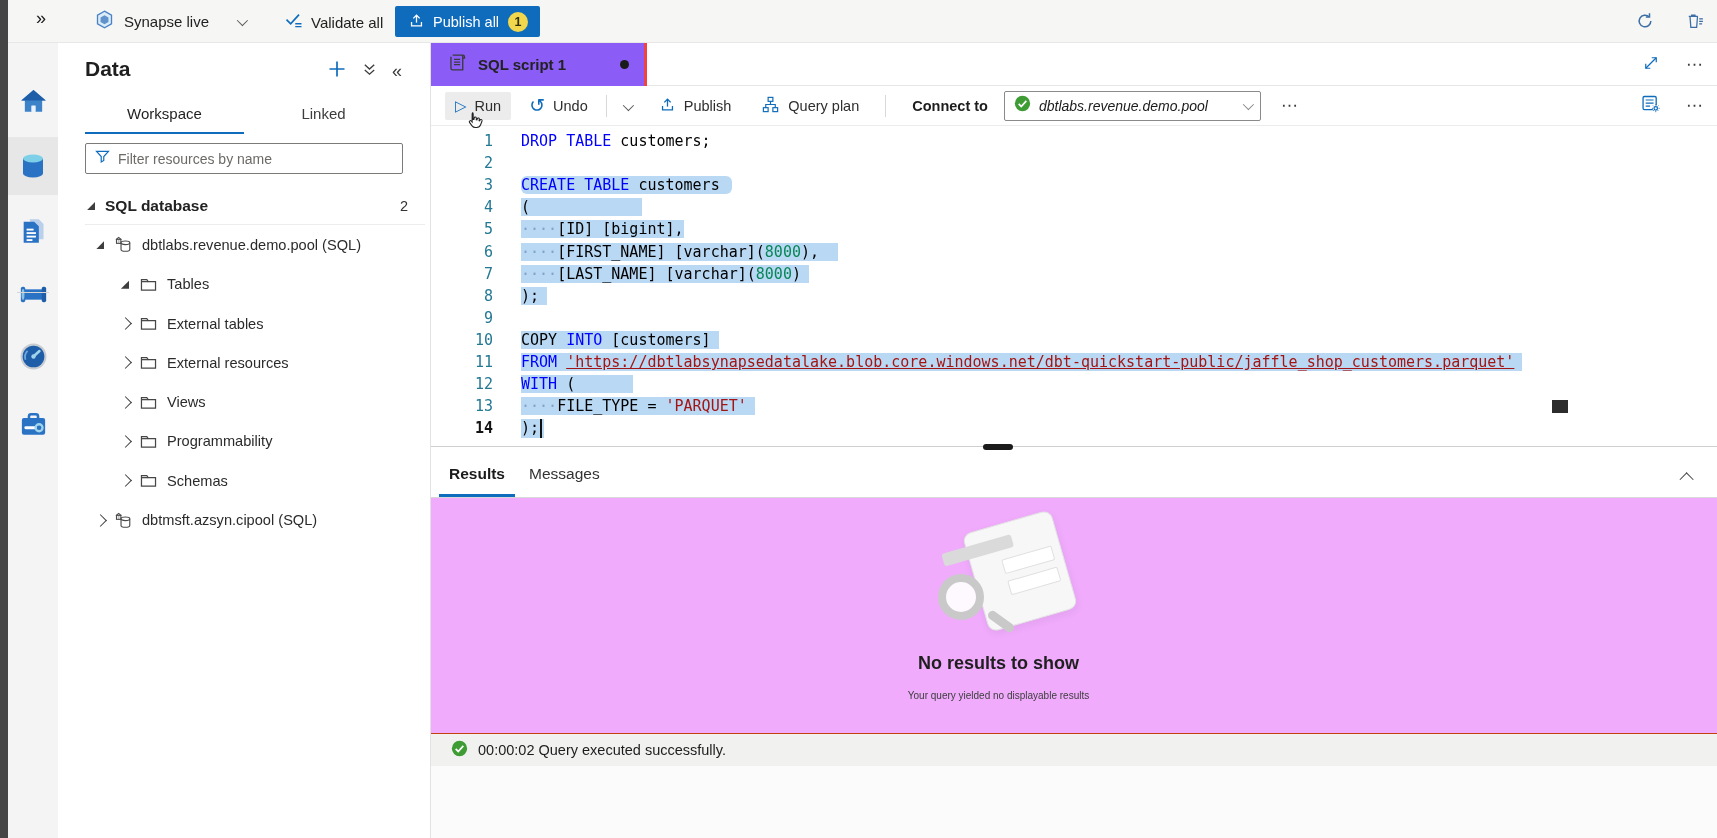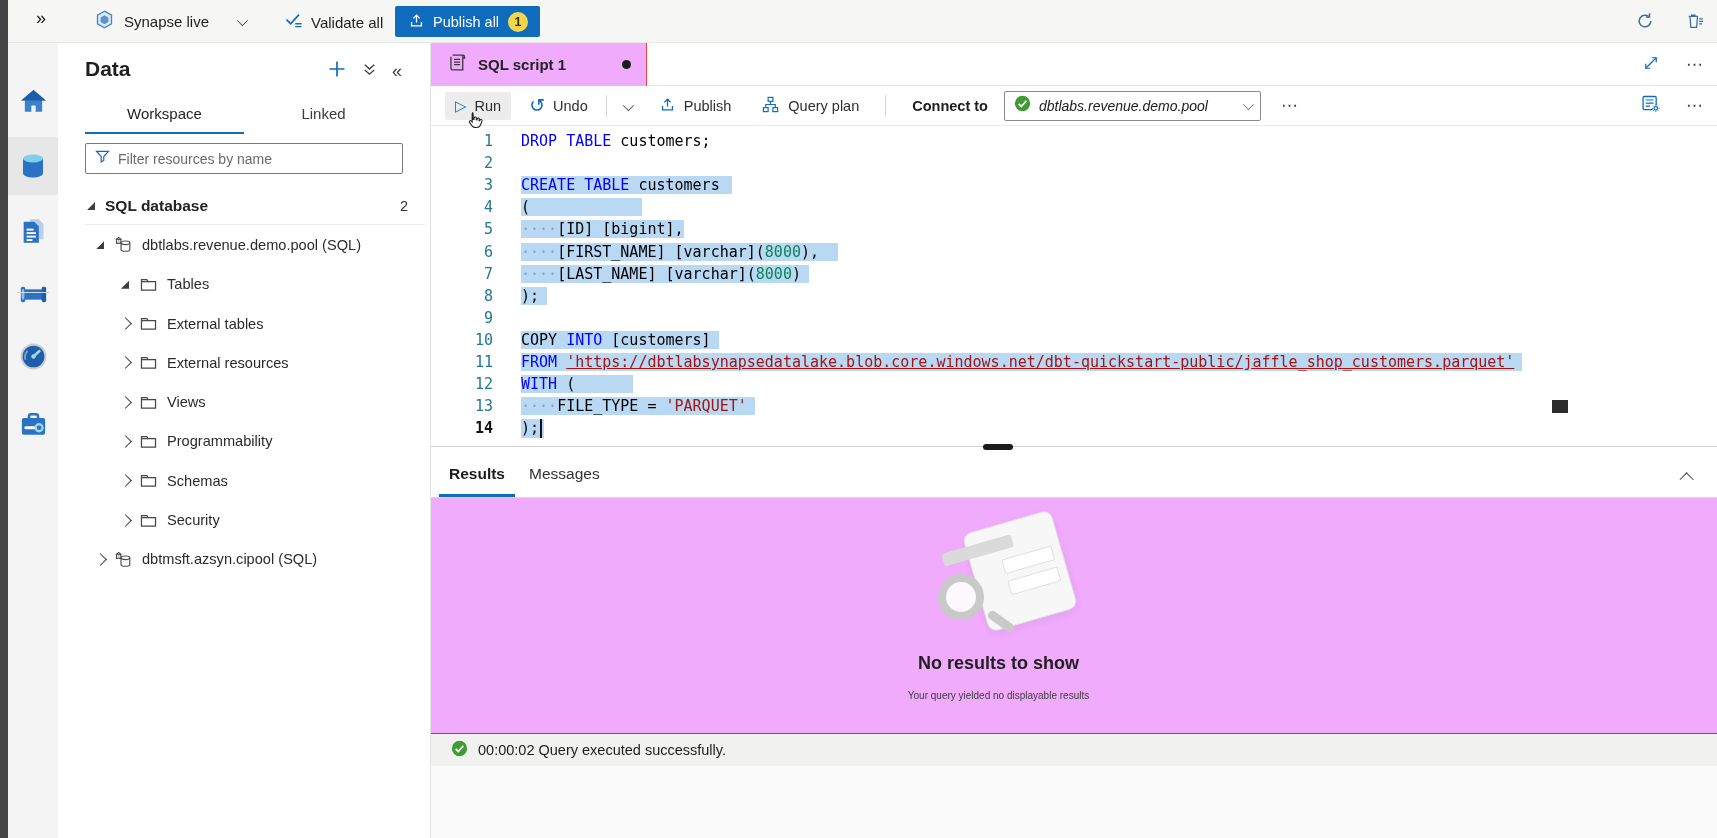"SQL script 1" .doc-tab { background: #f0abfc -> #8b5cf6; border-right: 1px solid #ef4444 -> 3px solid #ef4444 }
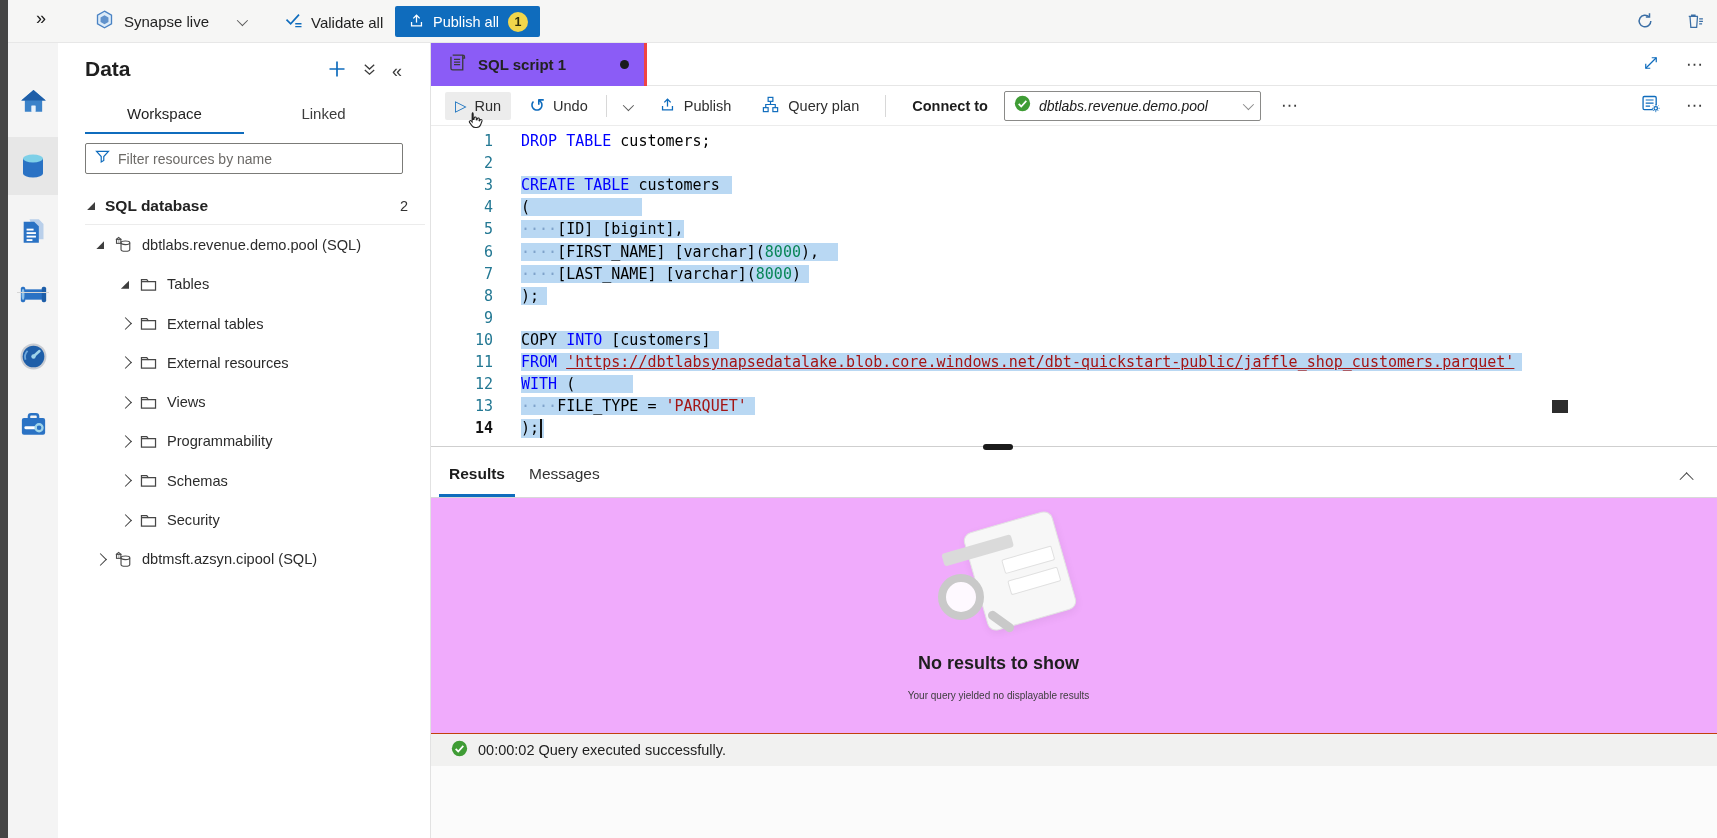"CREATE TABLE customers" span.sel { border-radius: none -> 6px }
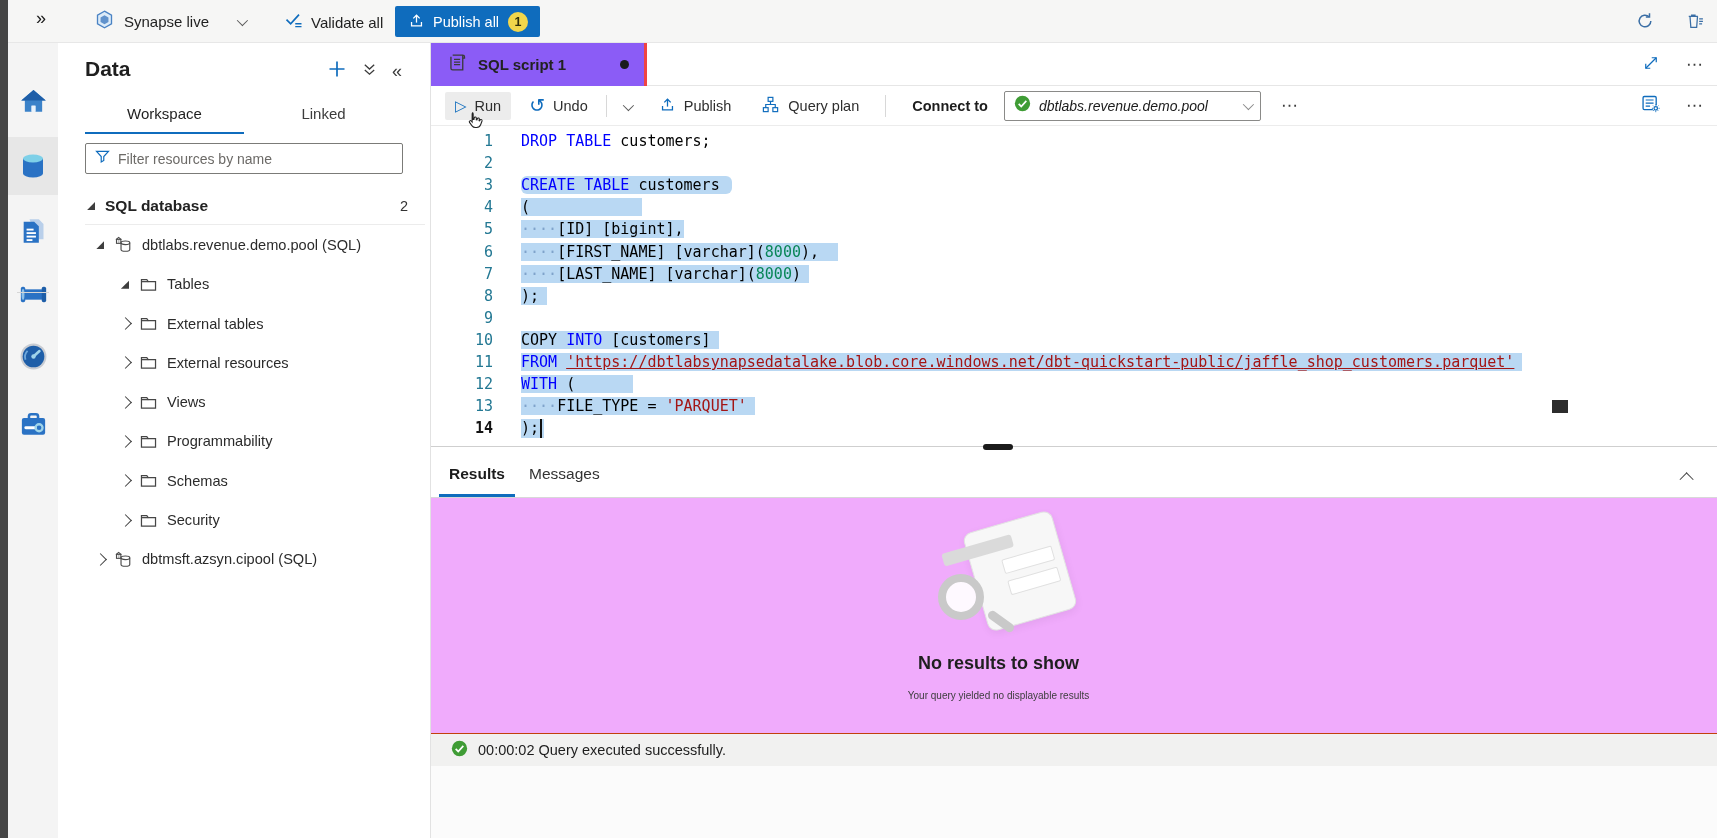"Security" div.trow { html: <div> <span></span> <span> <svg> <path></path> <path></path> </svg> </span> <span>Security</span> </div> -> none }
